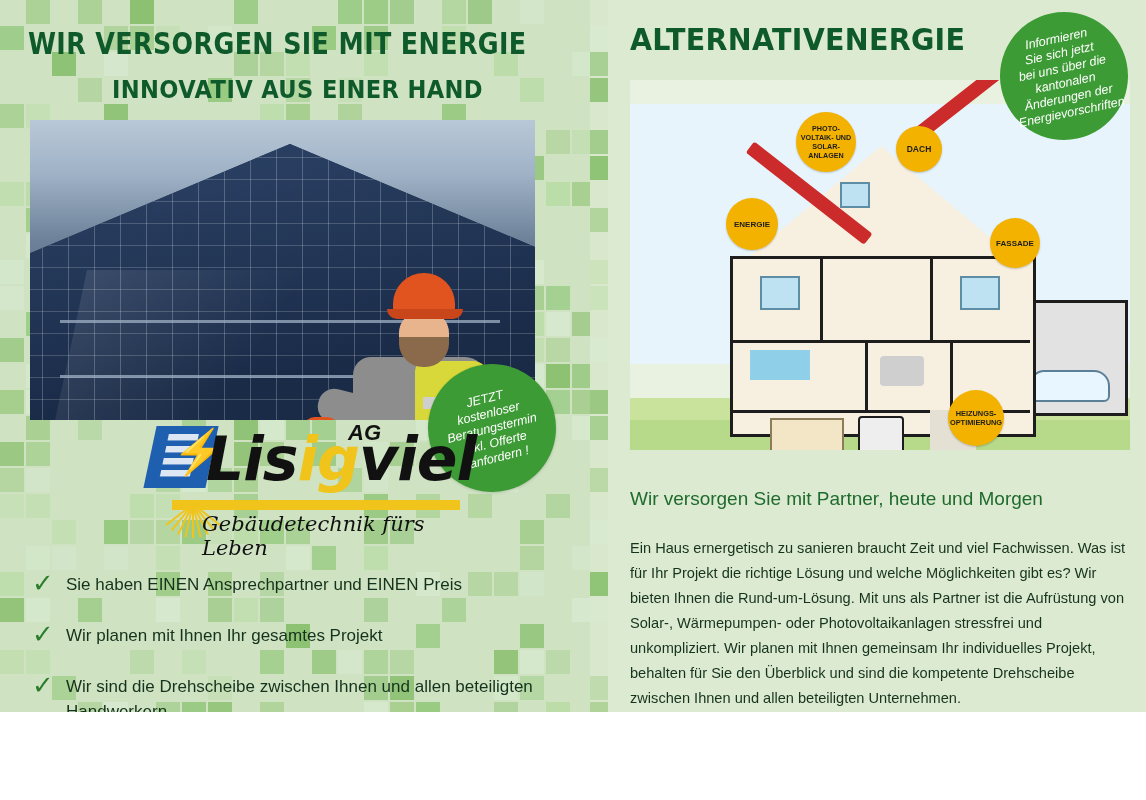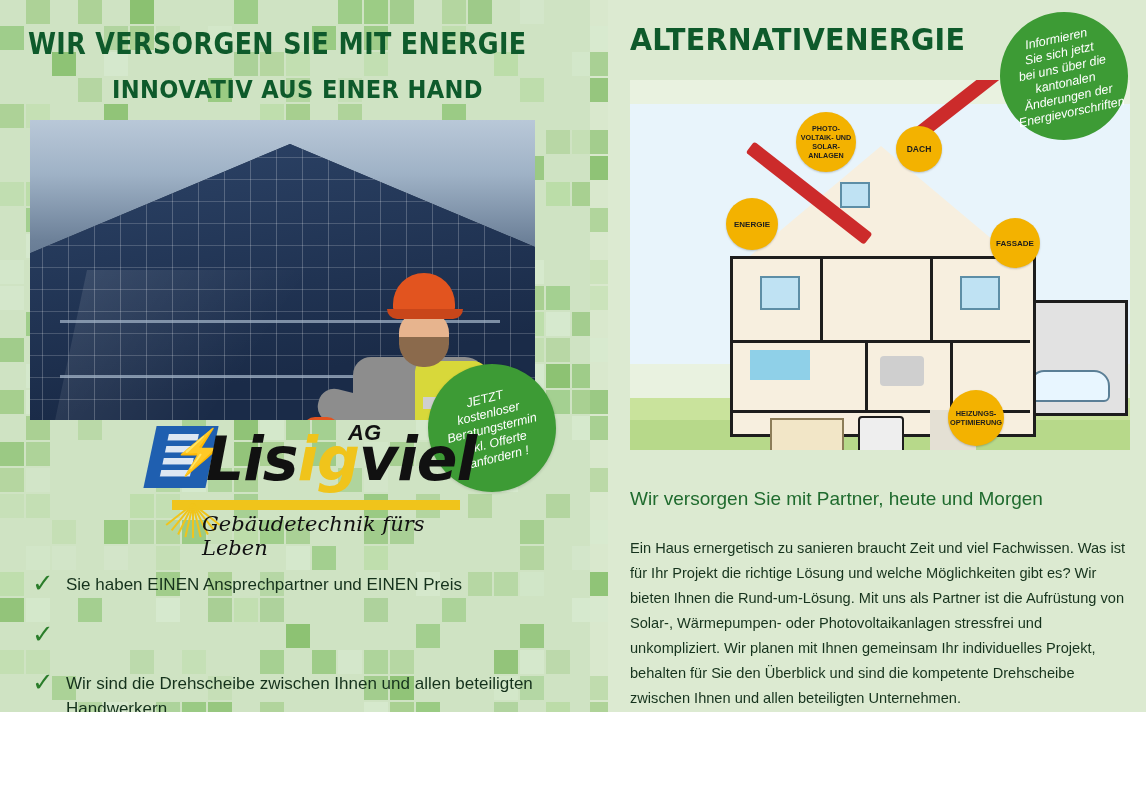"Wir planen mit Ihnen Ihr" div.check-text { html: none -> <div>Wir planen mit Ihnen Ihr gesamtes Projekt</div> }
